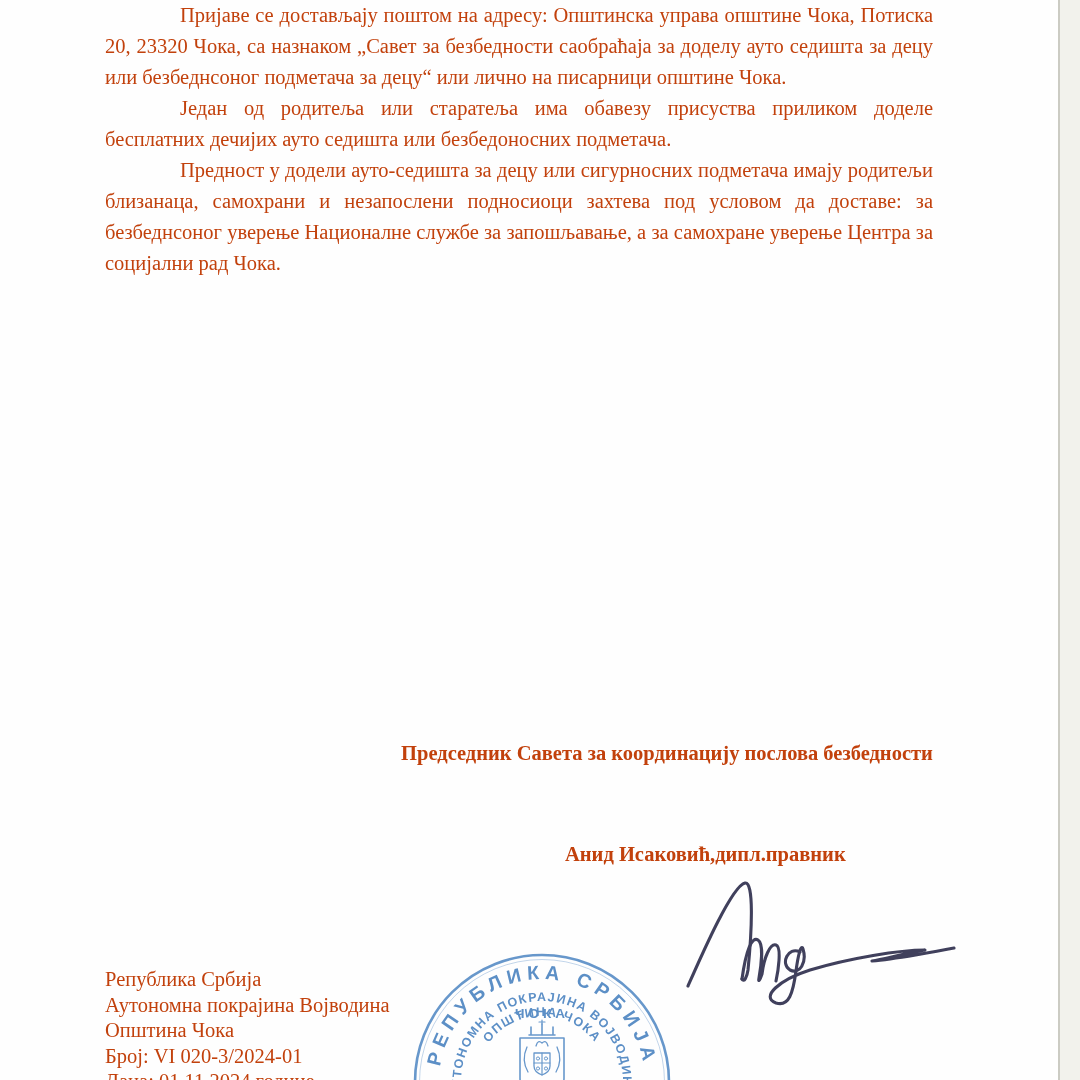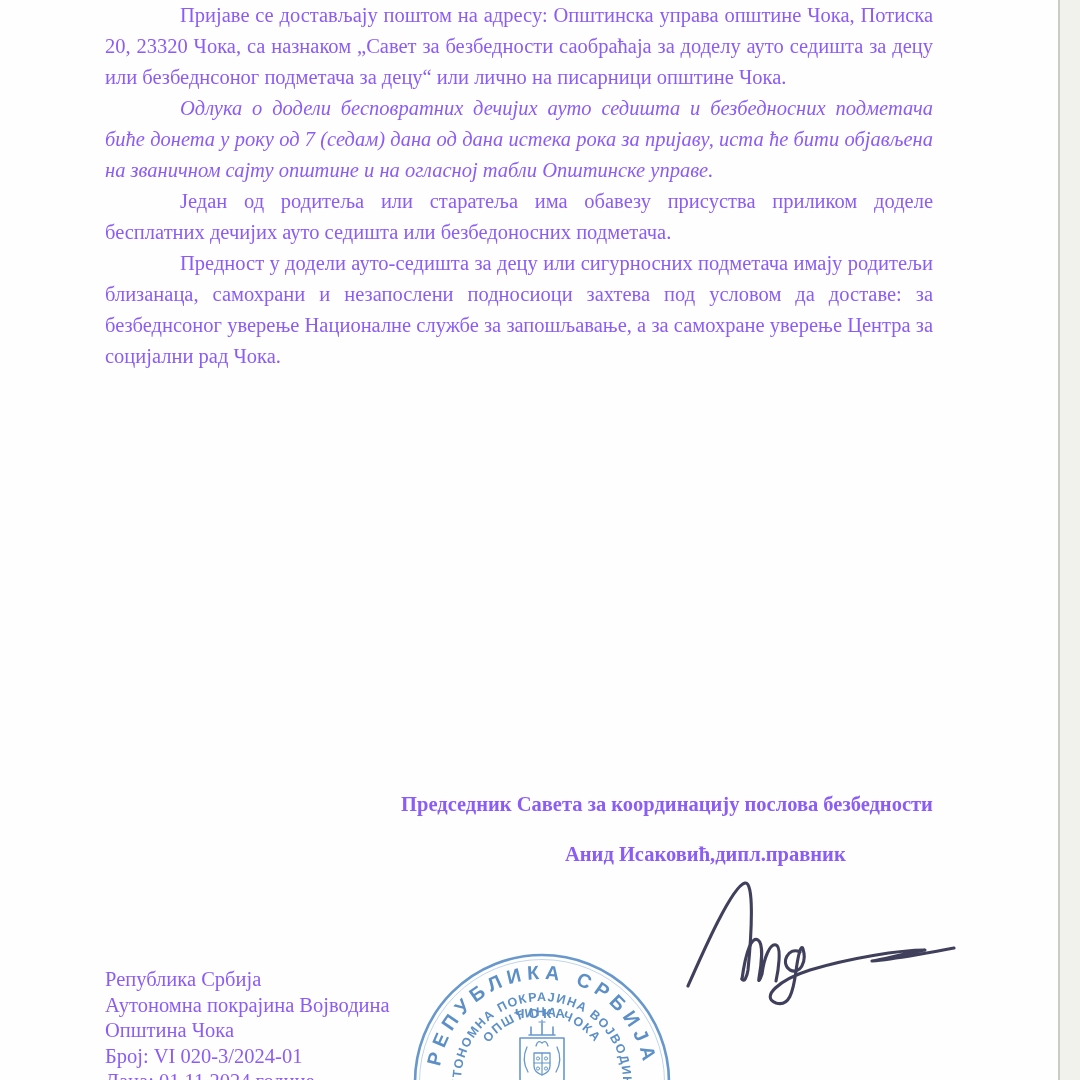"Пријаве се достављају поштом на" .page { color: #8b5cf6 -> #c2410c }
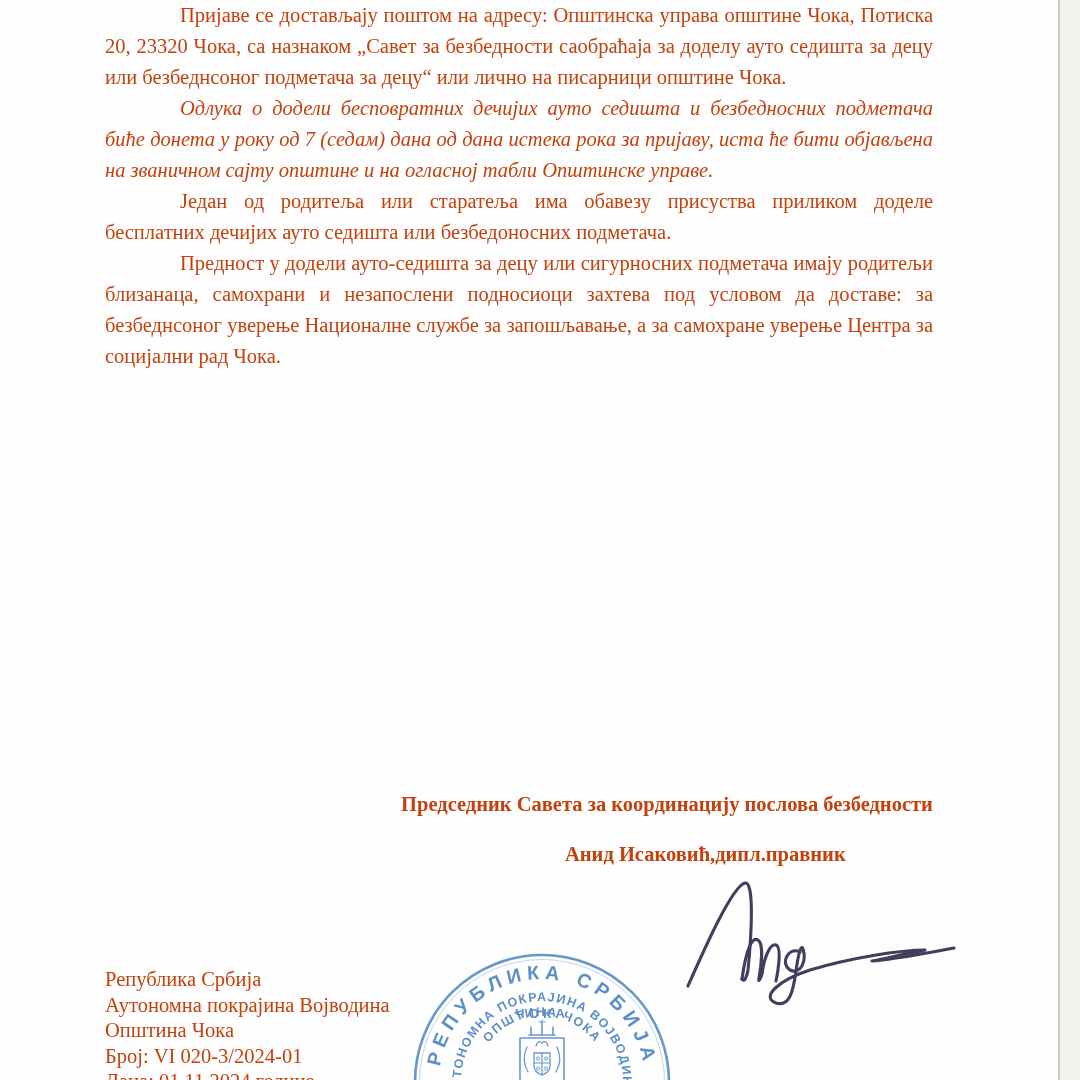"Одлука о додели бесповратних дечијих" p.p-4 { html: <p>Одлука о додели бесповратних дечијих ауто седишта и безбедносних подметача биће донета у року од 7 (седам) дана од дана истека рока за пријаву, иста ће бити објављена на званичном сајту општине и на огласној табли Општинске управе.</p> -> none }
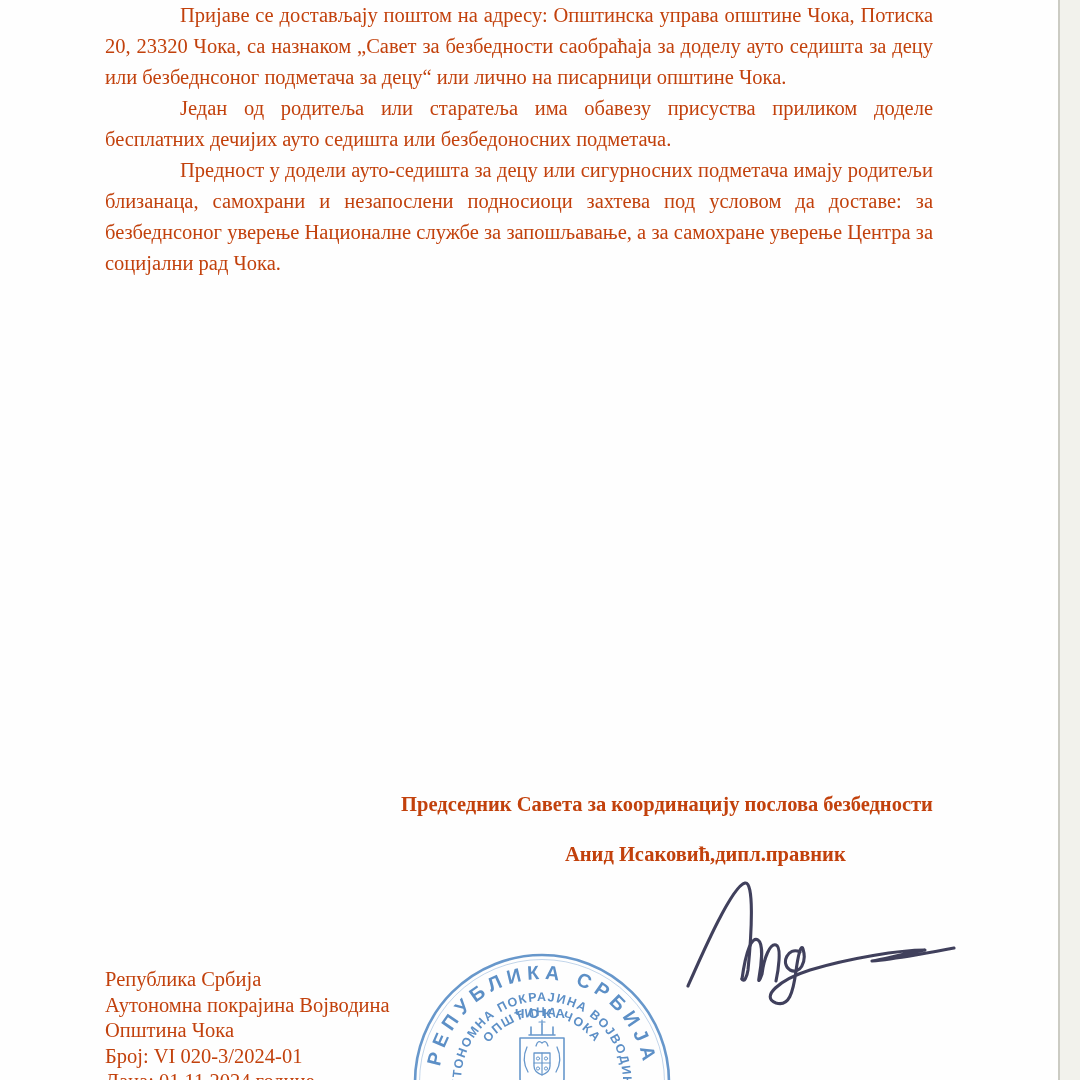"Председник Савета за координацију" .sig-title { top: 789px -> 738px }
